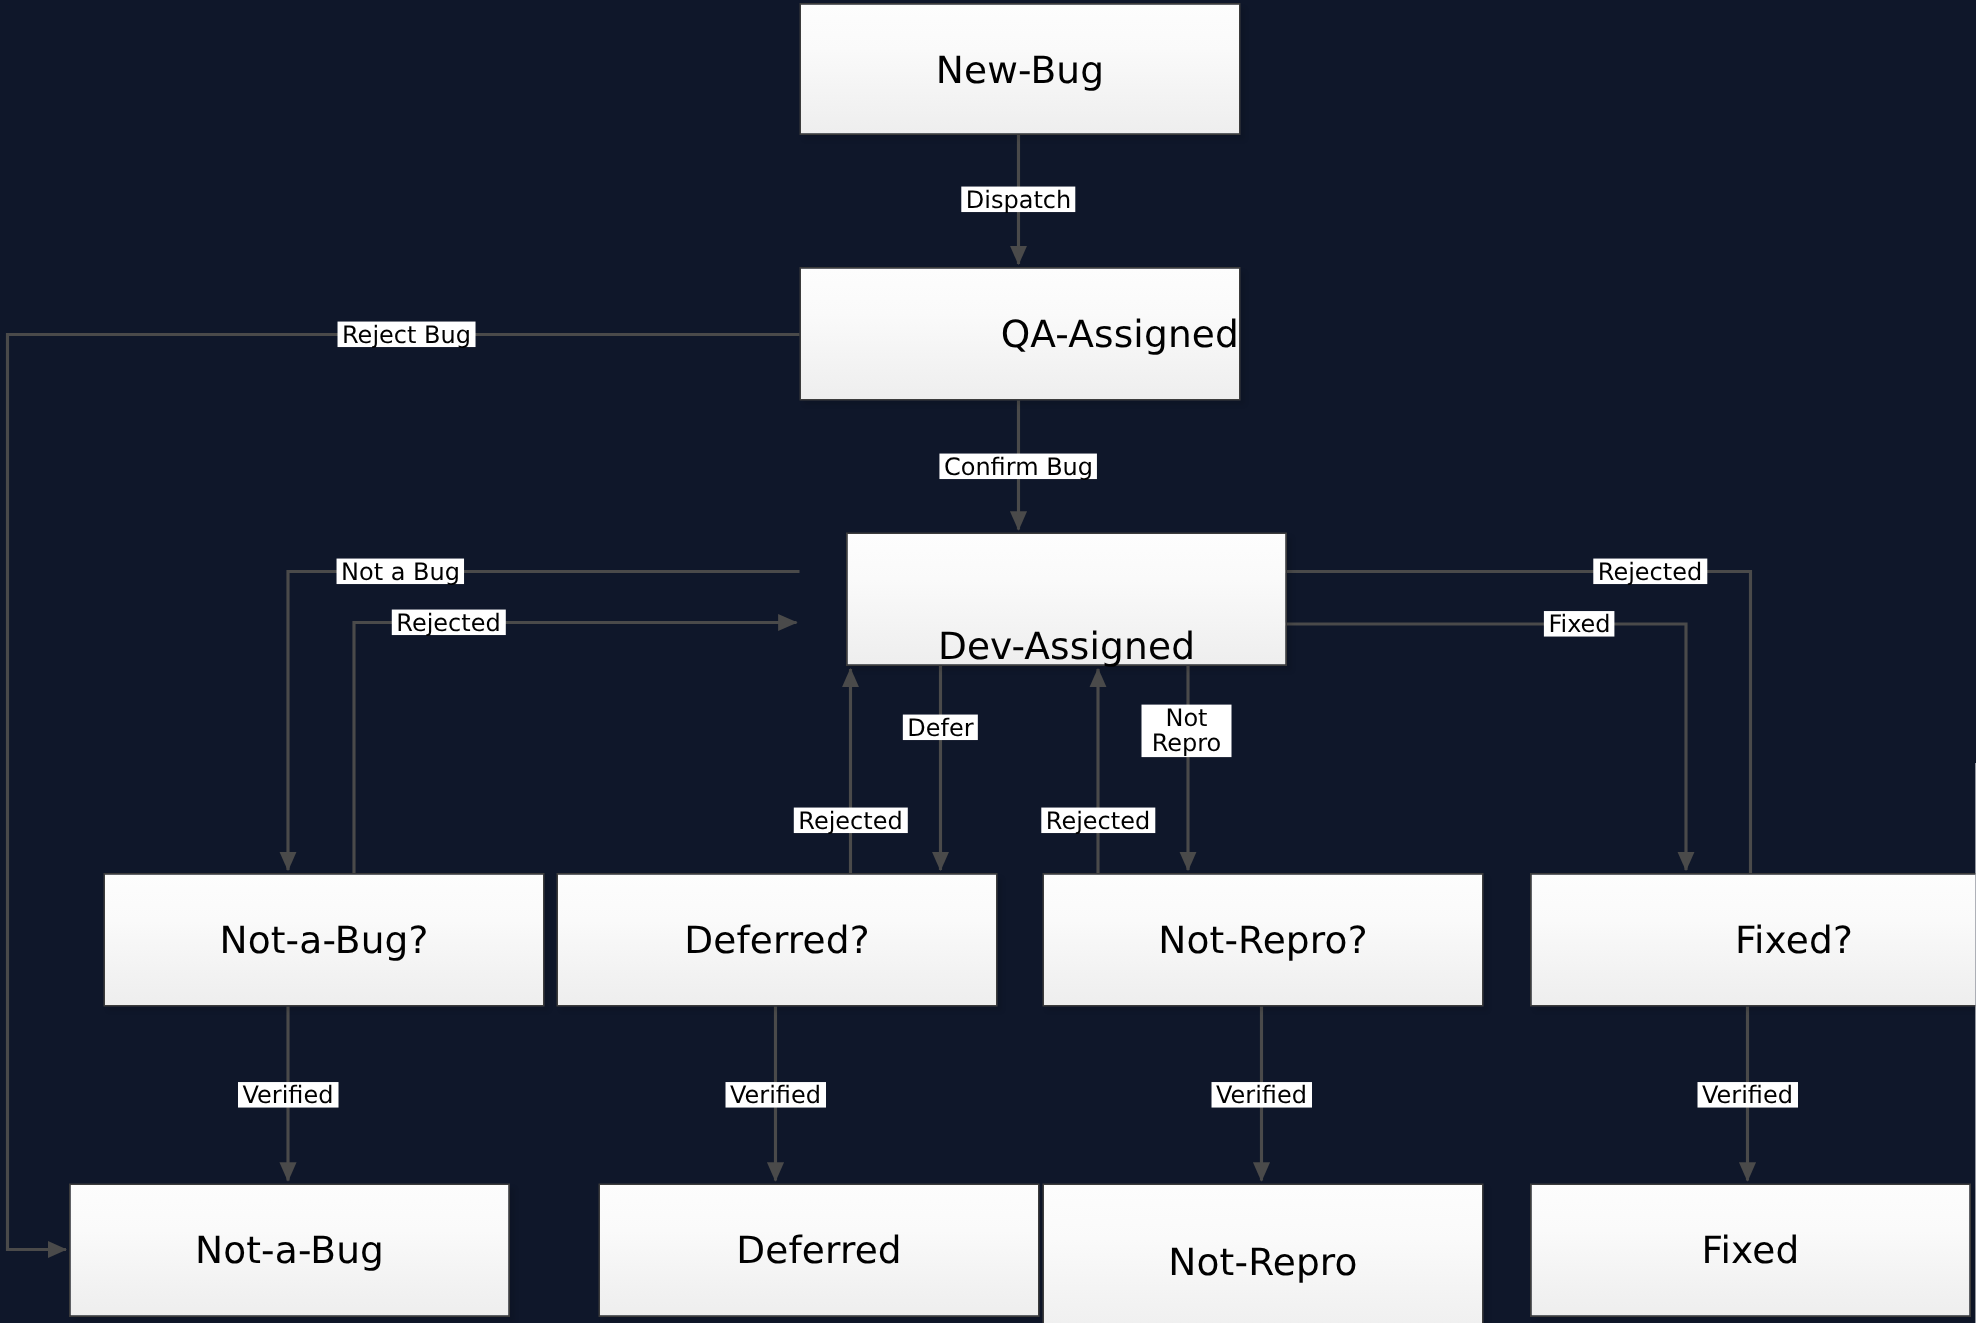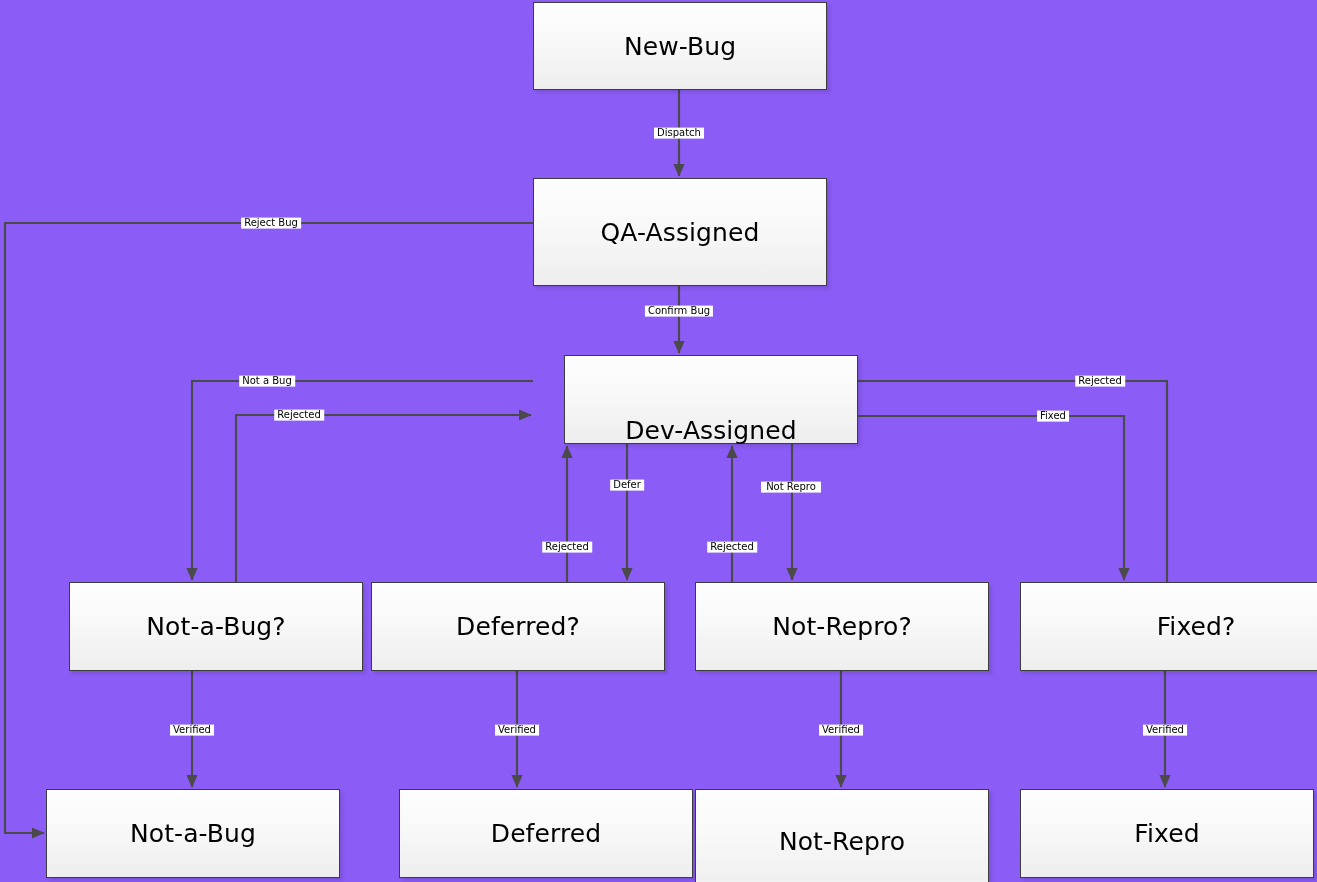"New-Bug" #canvas { background: #8b5cf6 -> #0f172a }
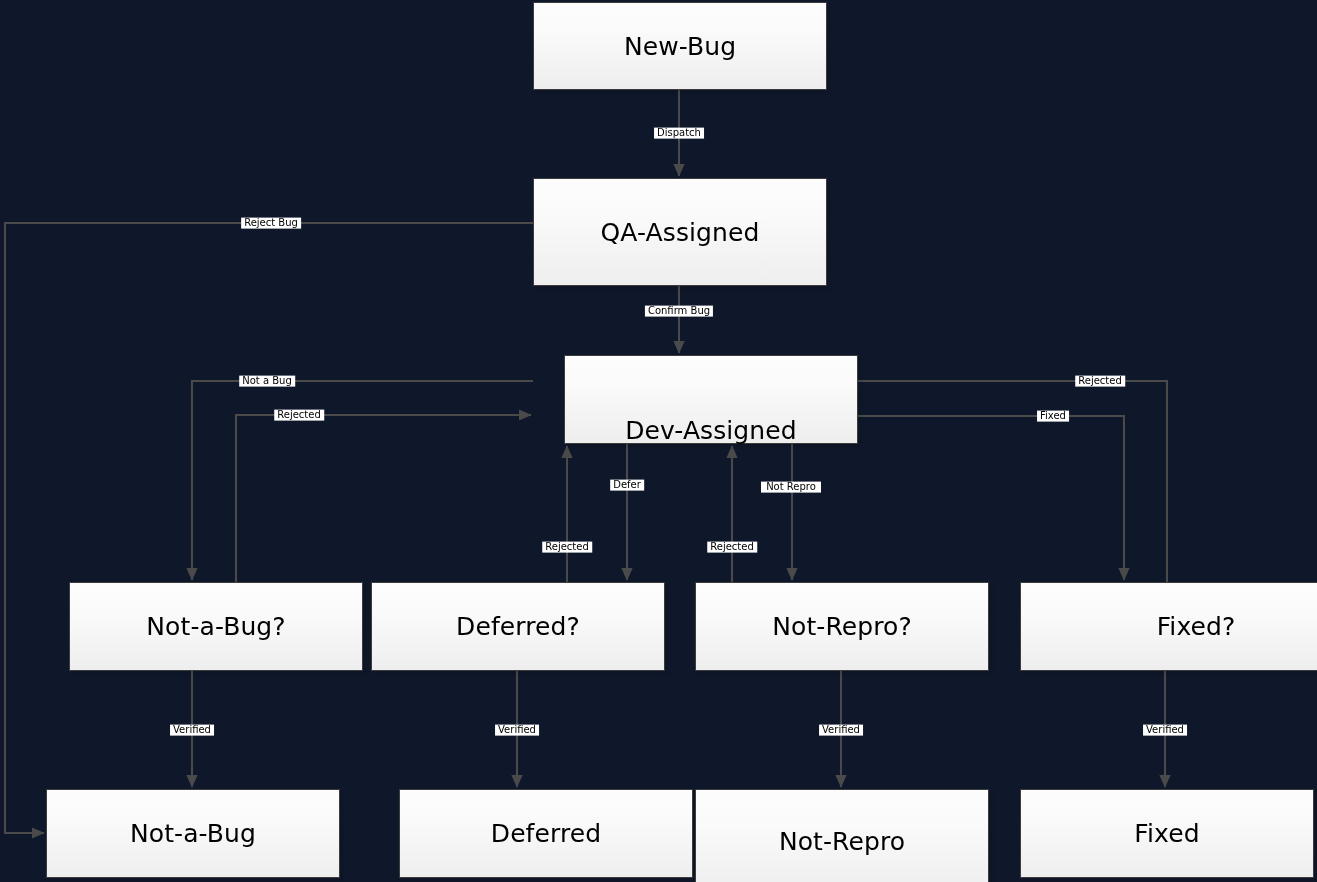"Dispatch" .edge-label { font-size: 10px -> 16px }
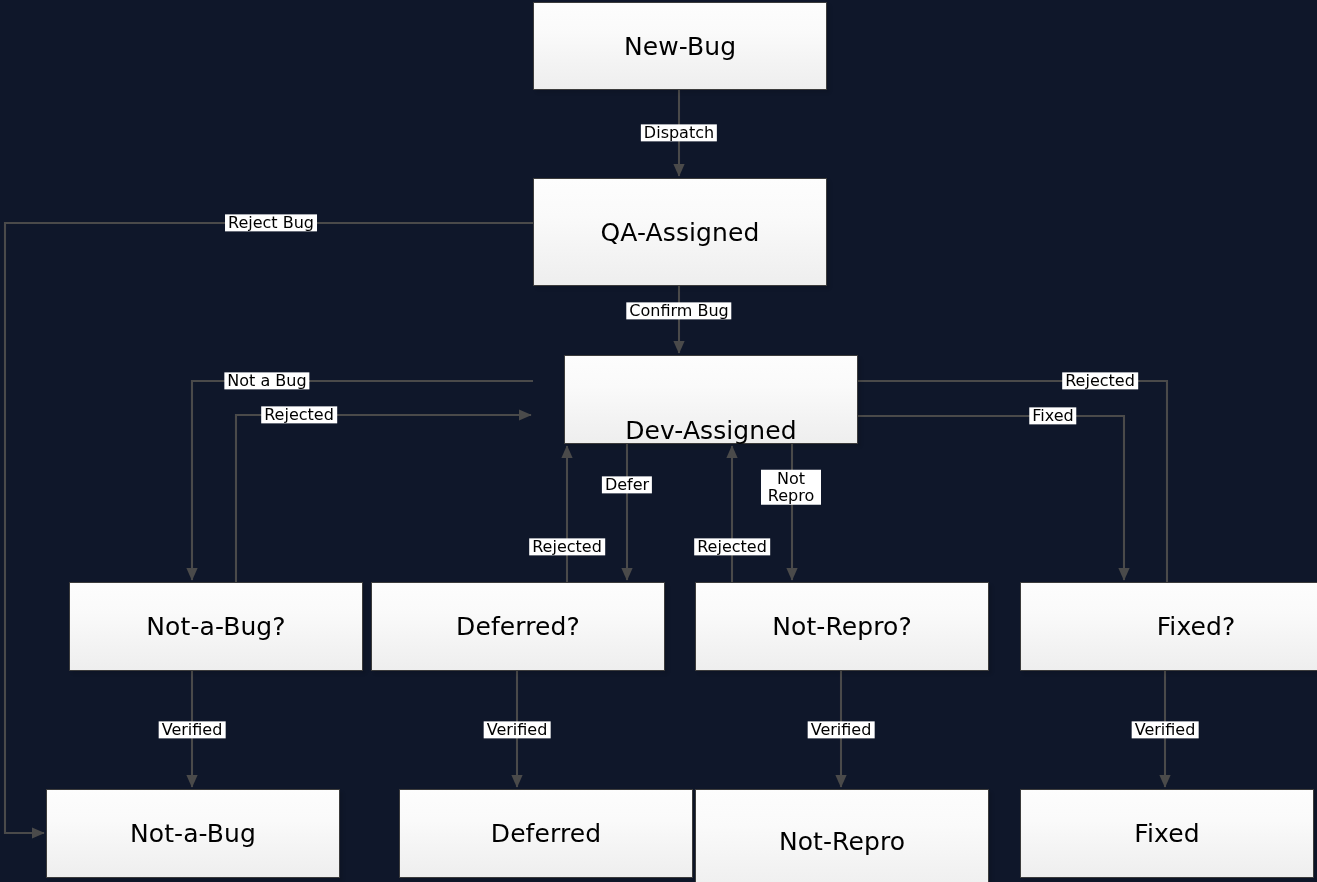"QA-Assigned" div.node { height: 108px -> 89px; justify-content: none -> flex-end }
